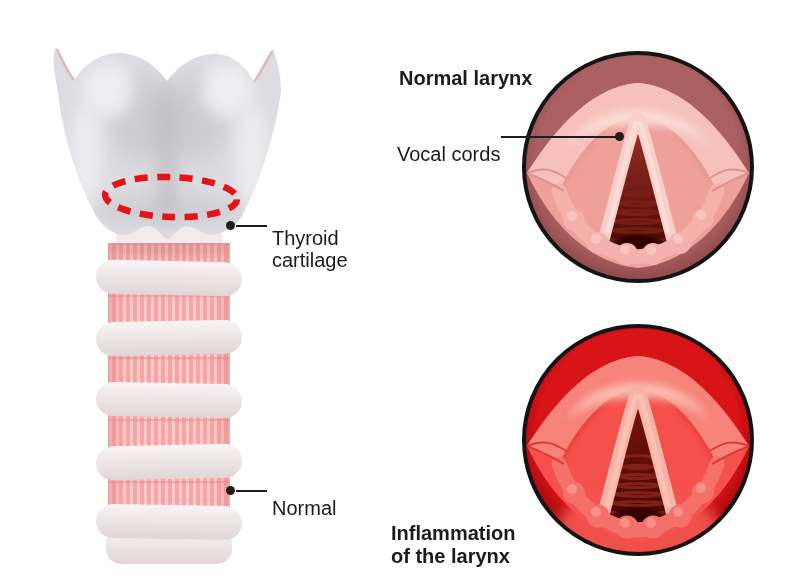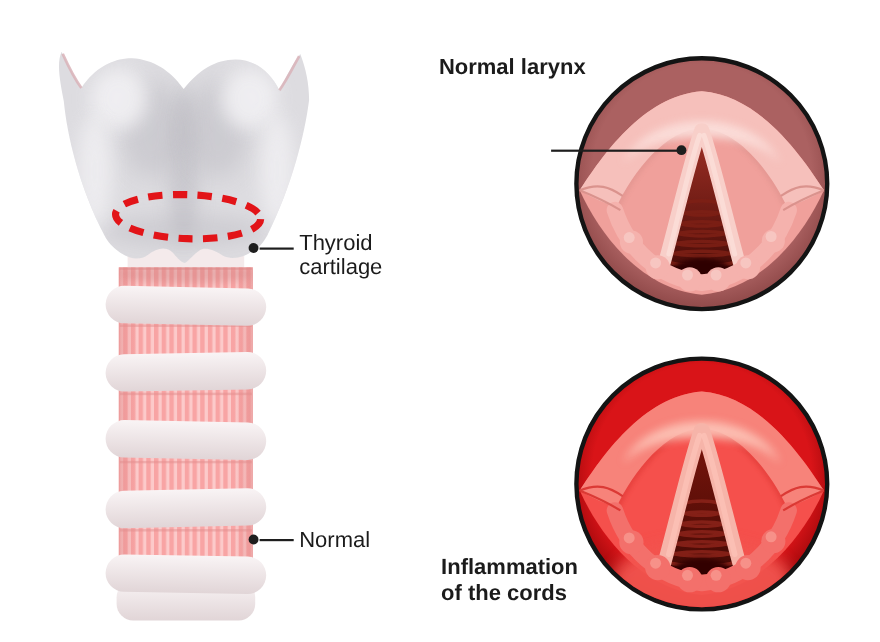"Normal larynx" .label { margin-top: none -> 17px }
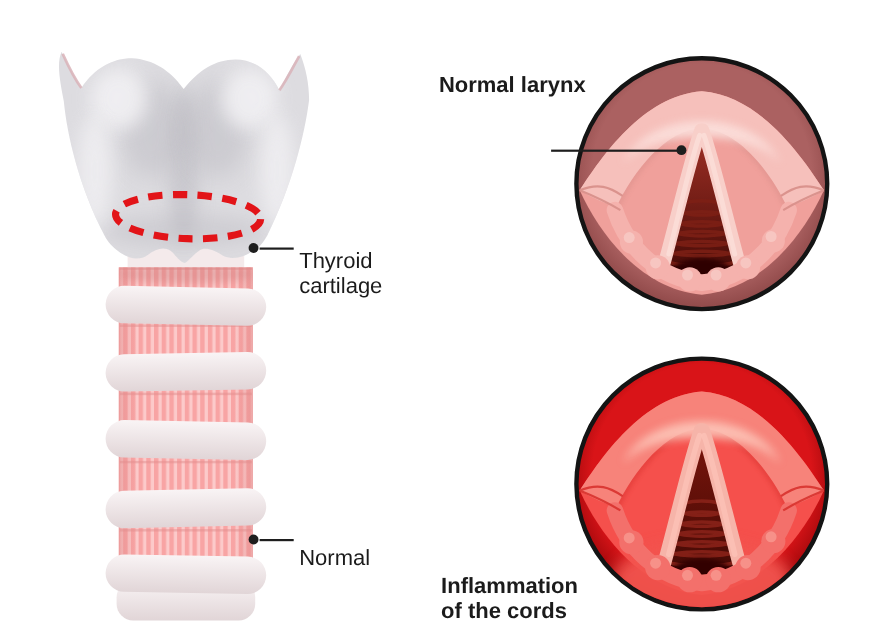"Vocal cords" div.abs { html: none -> <div>Vocal cords</div> }
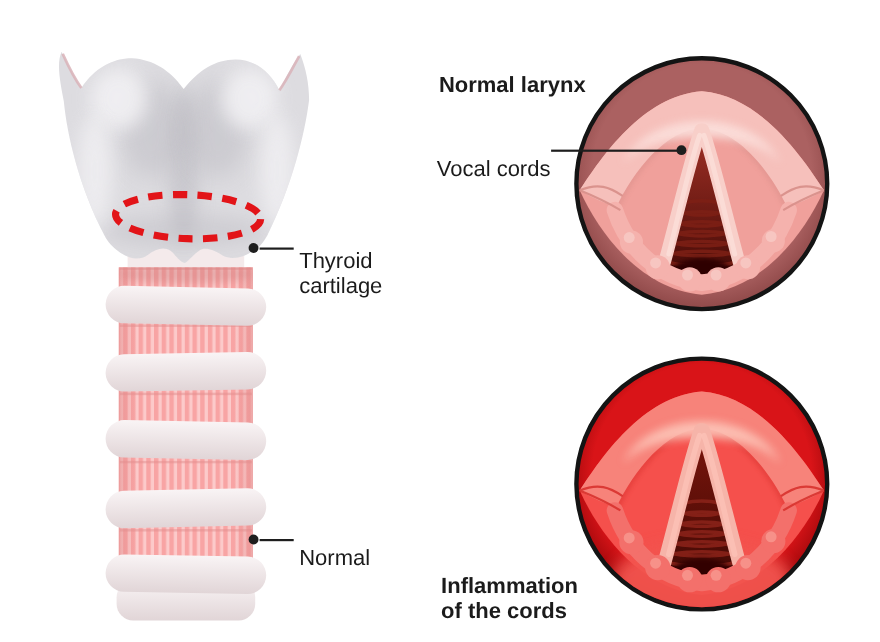"Inflammation" div.abs { left: 401px -> 391px }
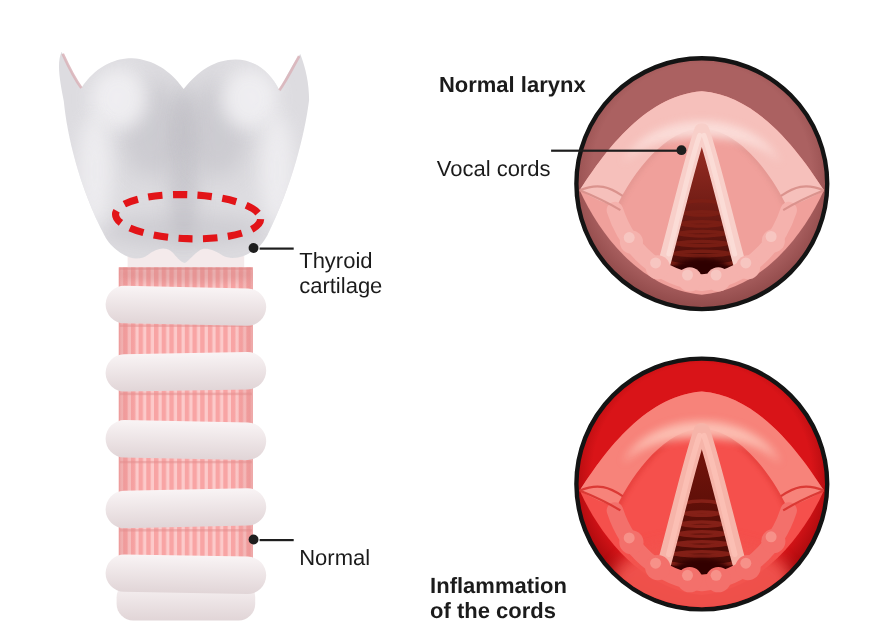"of the cords" div { text: cords -> larynx }
